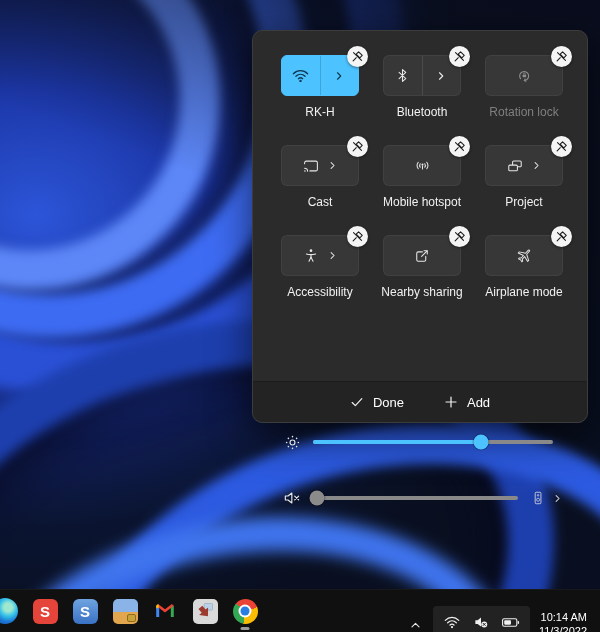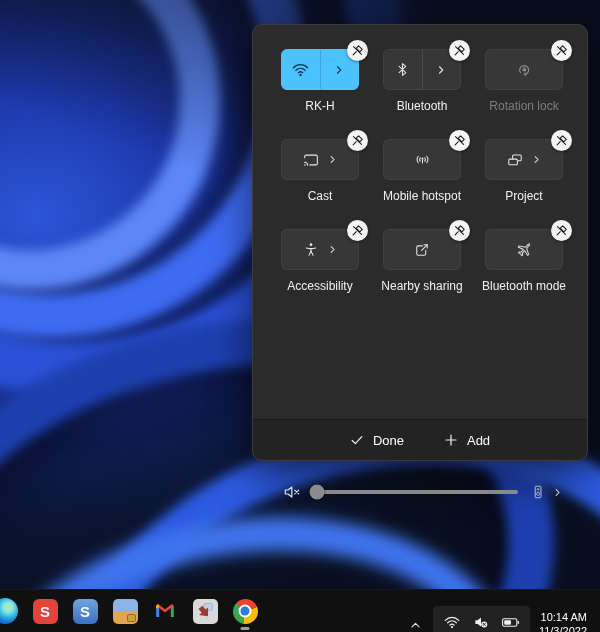"RK-H" .panel { height: 437px -> 393px; top: 24px -> 30px }
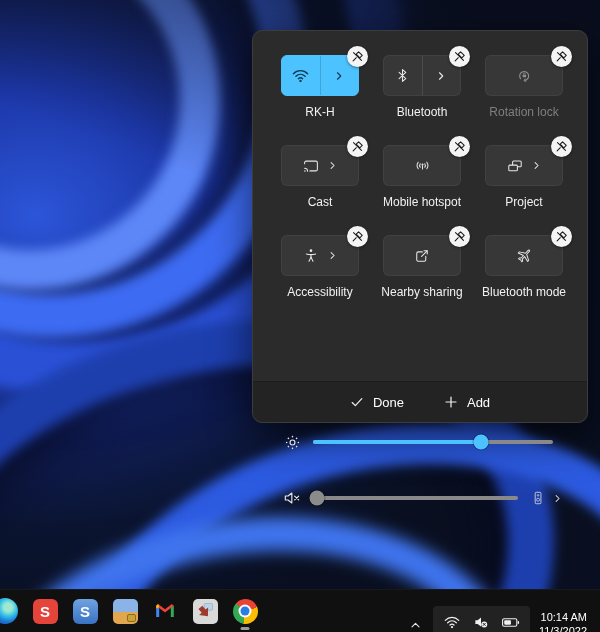"Bluetooth mode" div.tile-label { text: Bluetooth -> Airplane }
